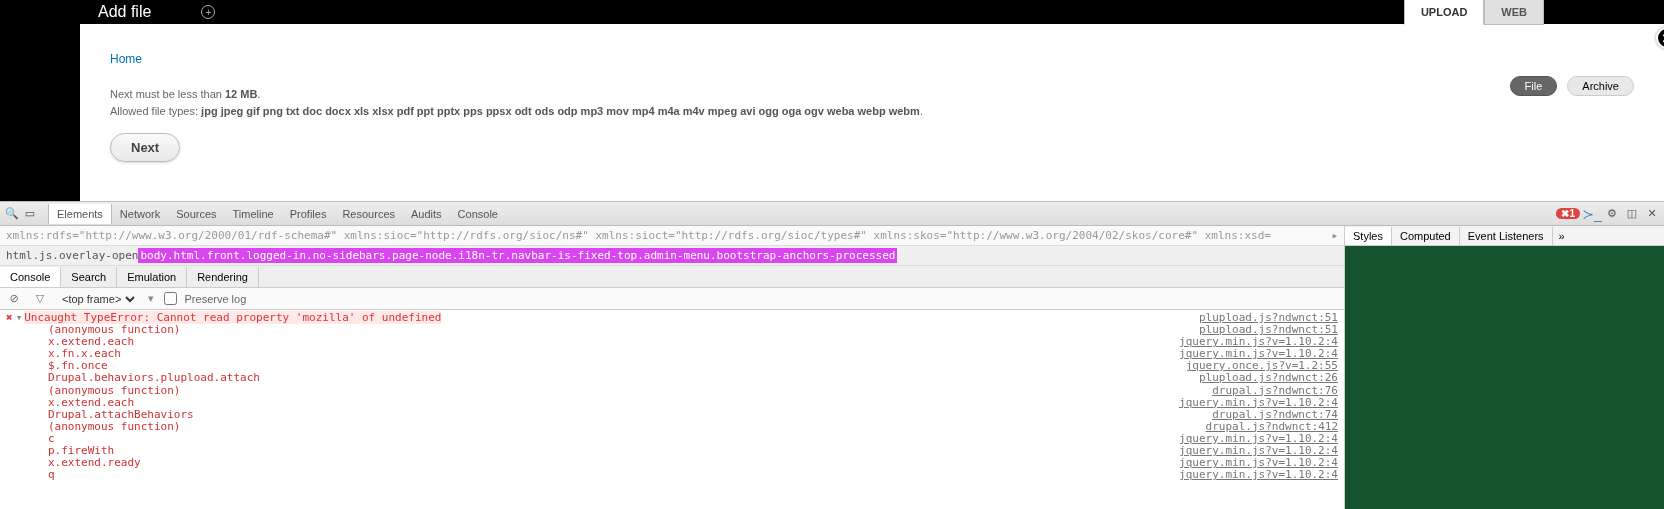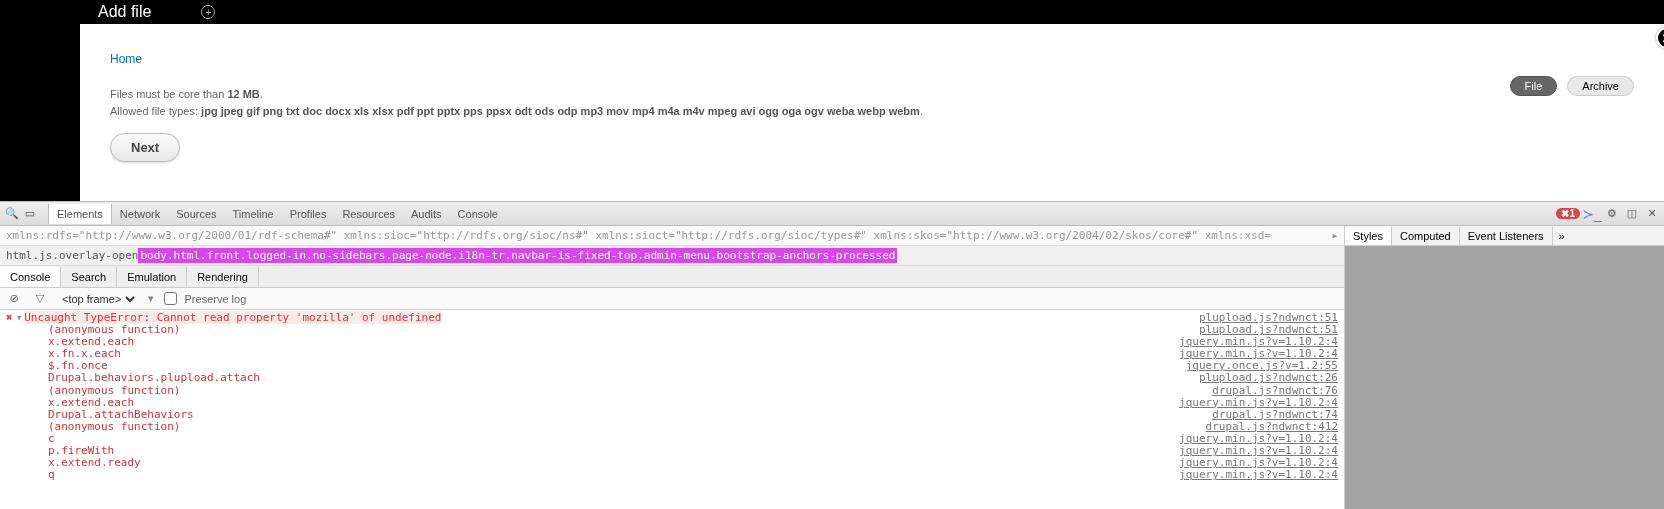"UPLOAD" div { html: none -> <div> <div>UPLOAD</div> <div>WEB</div> </div> }
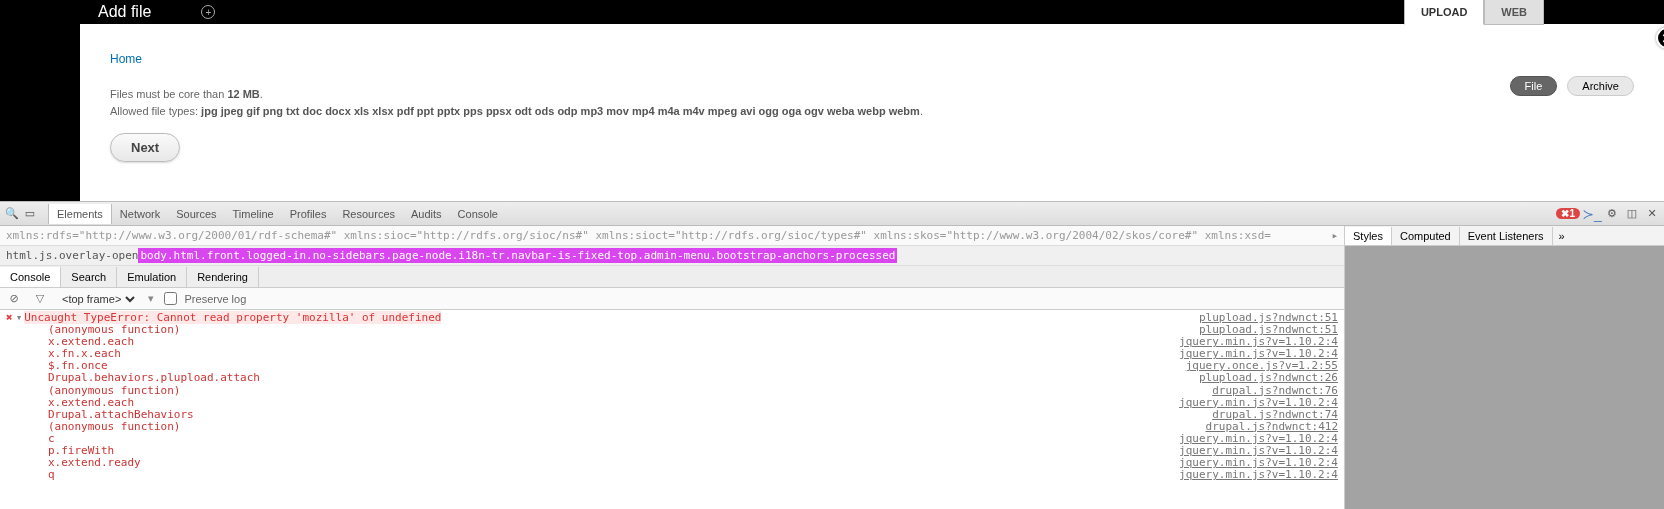"Files must be core than" span { text: Files must be core -> Next must be less }
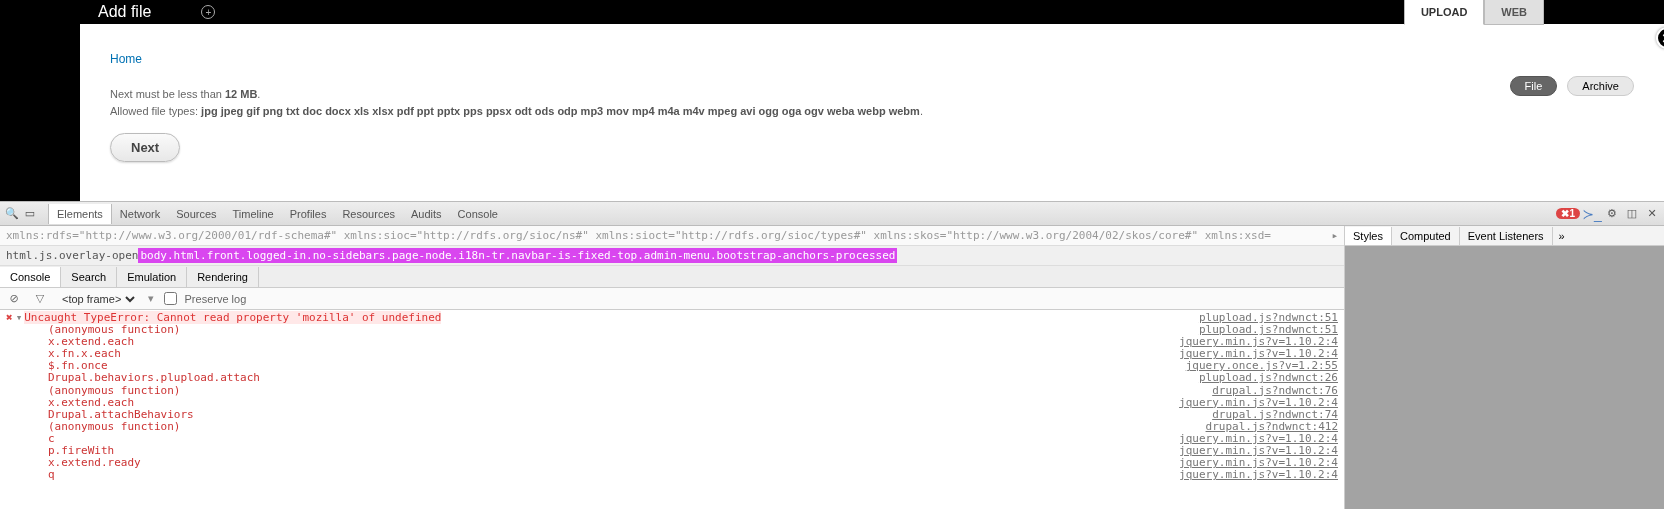"Styles" .dt-sidebar { background: #a3a3a3 -> #14532d }
